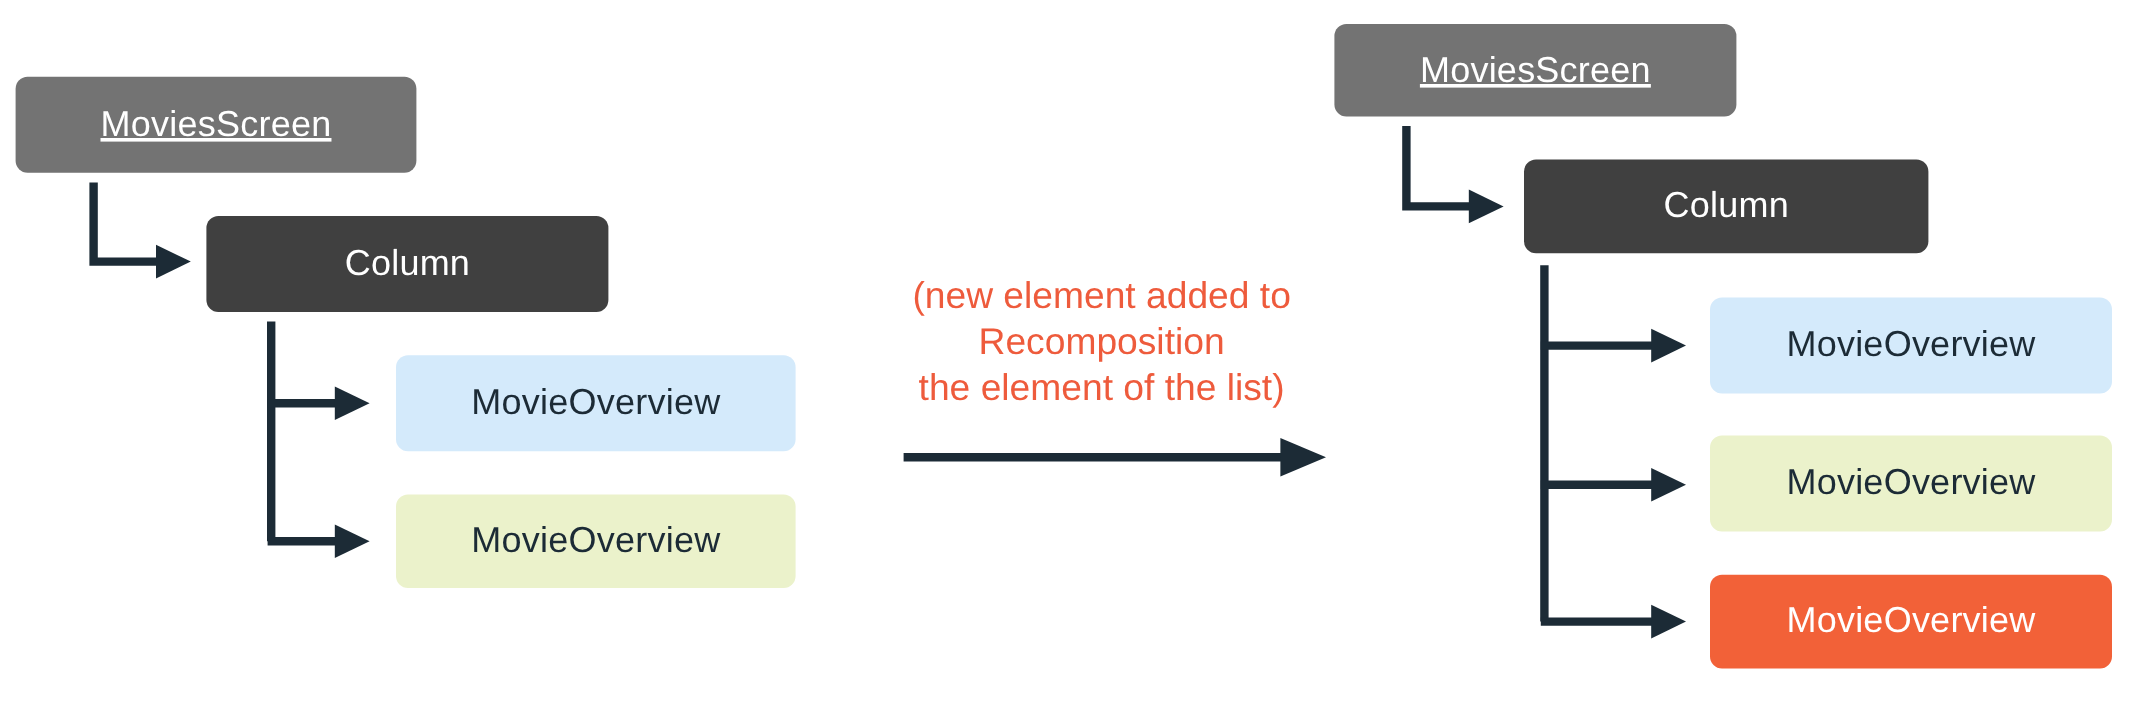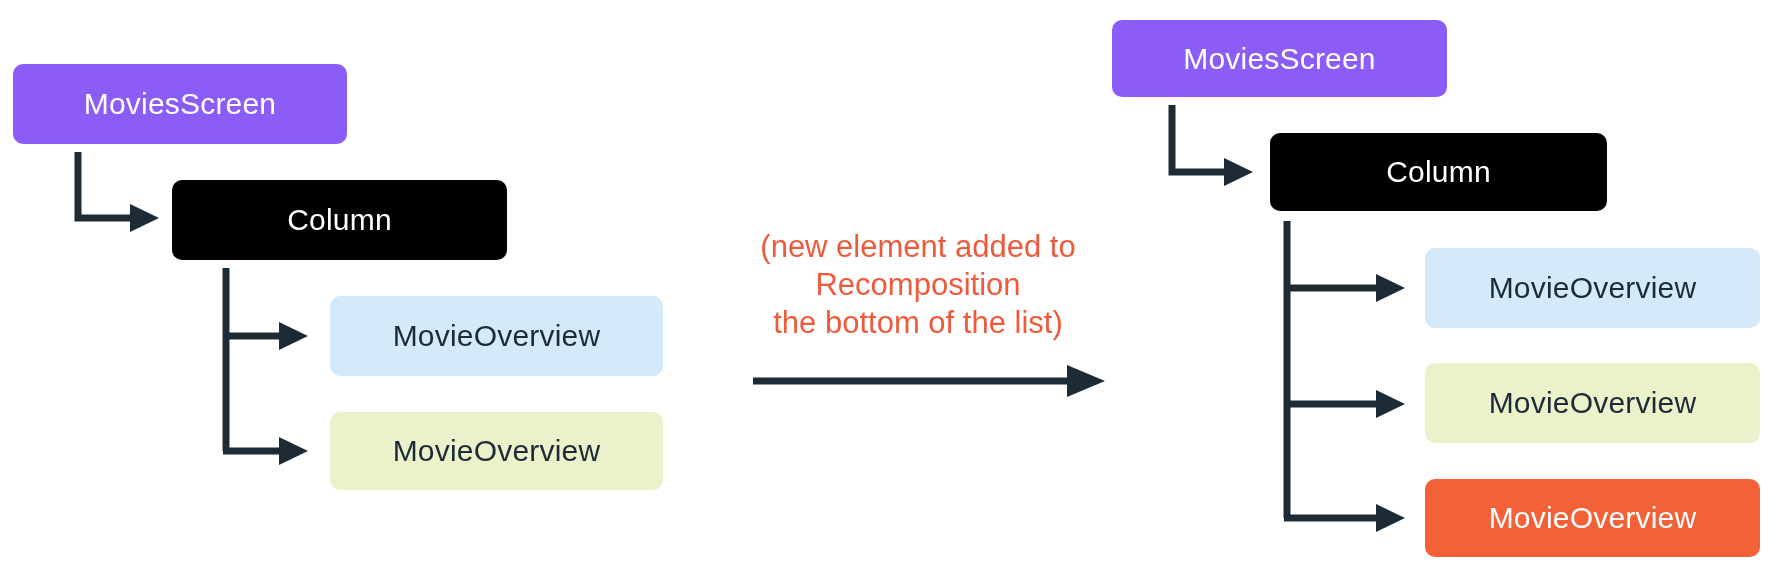"MoviesScreen" .bg-green { background: #8b5cf6 -> #737373; text-decoration: none -> underline }
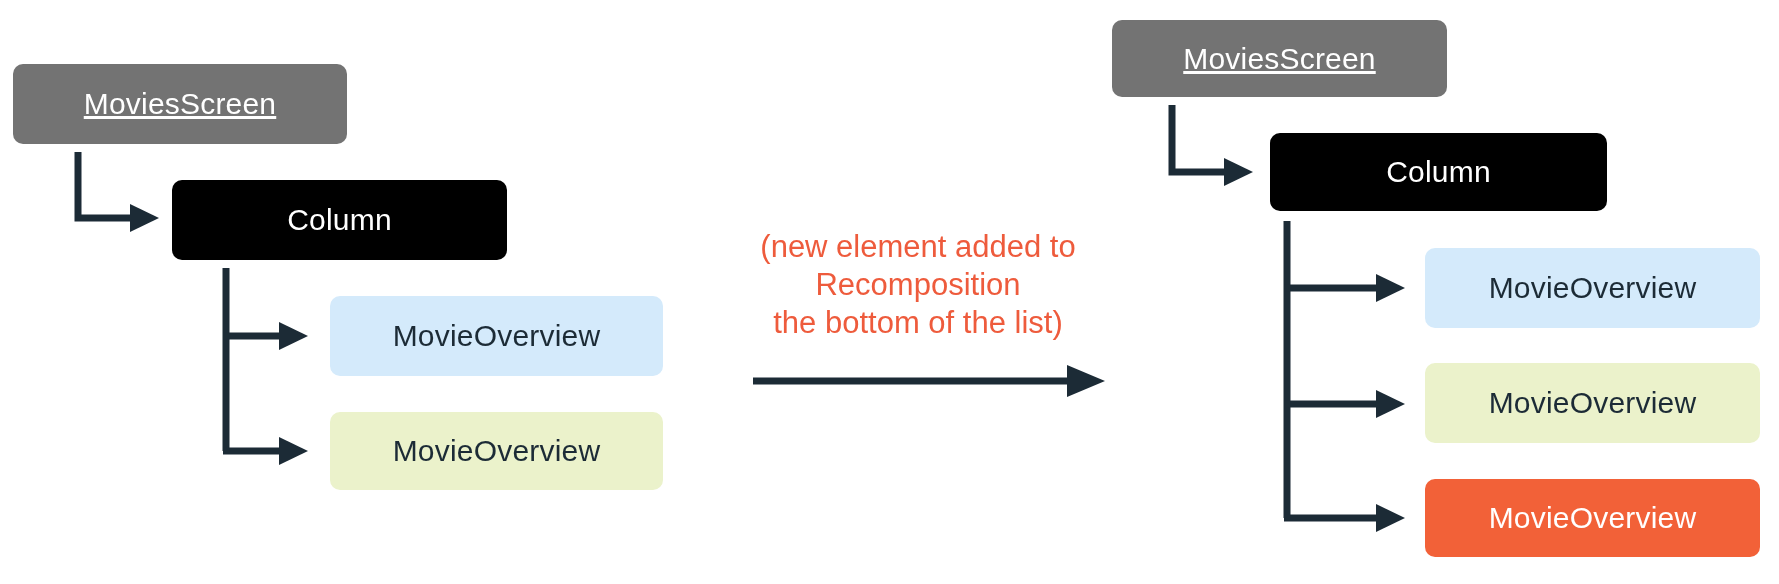"Column" .bg-blue { background: #000000 -> #404040 }
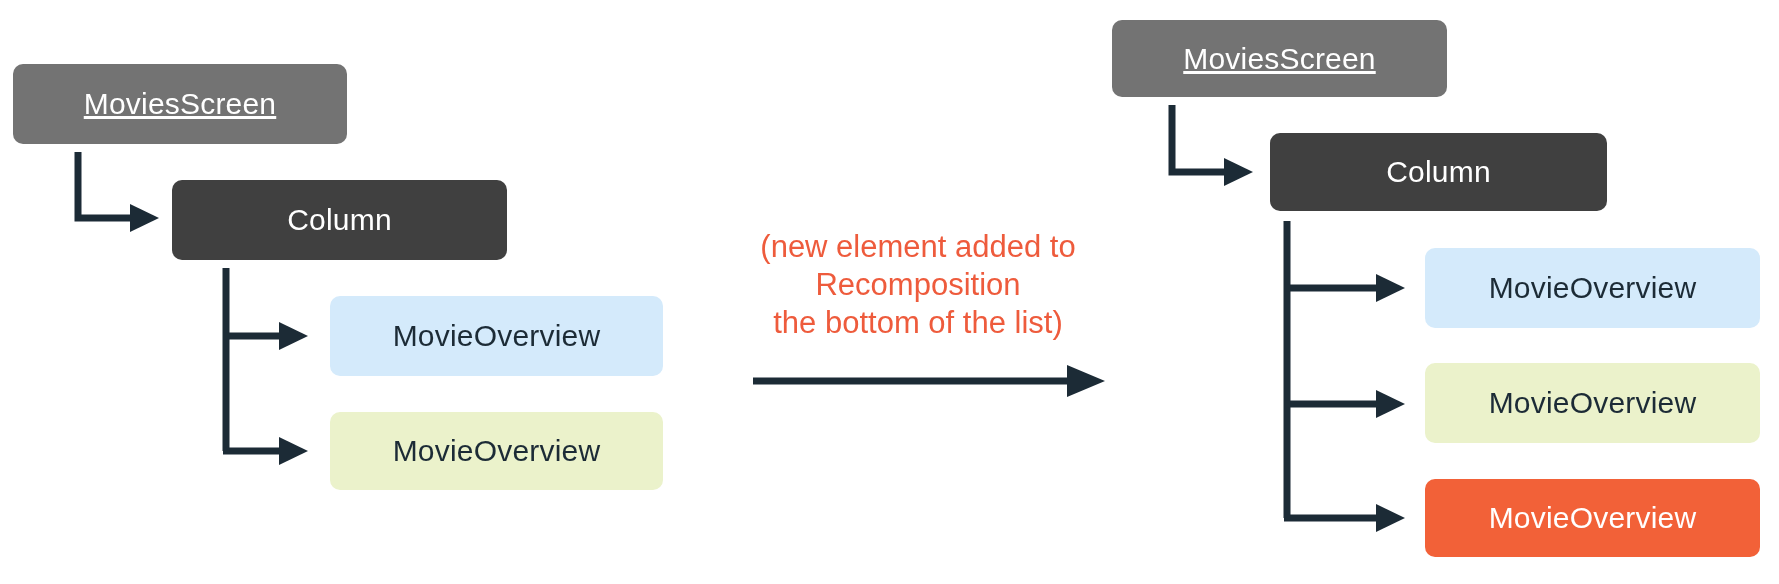"the bottom of the list)" div { text: bottom -> element }
